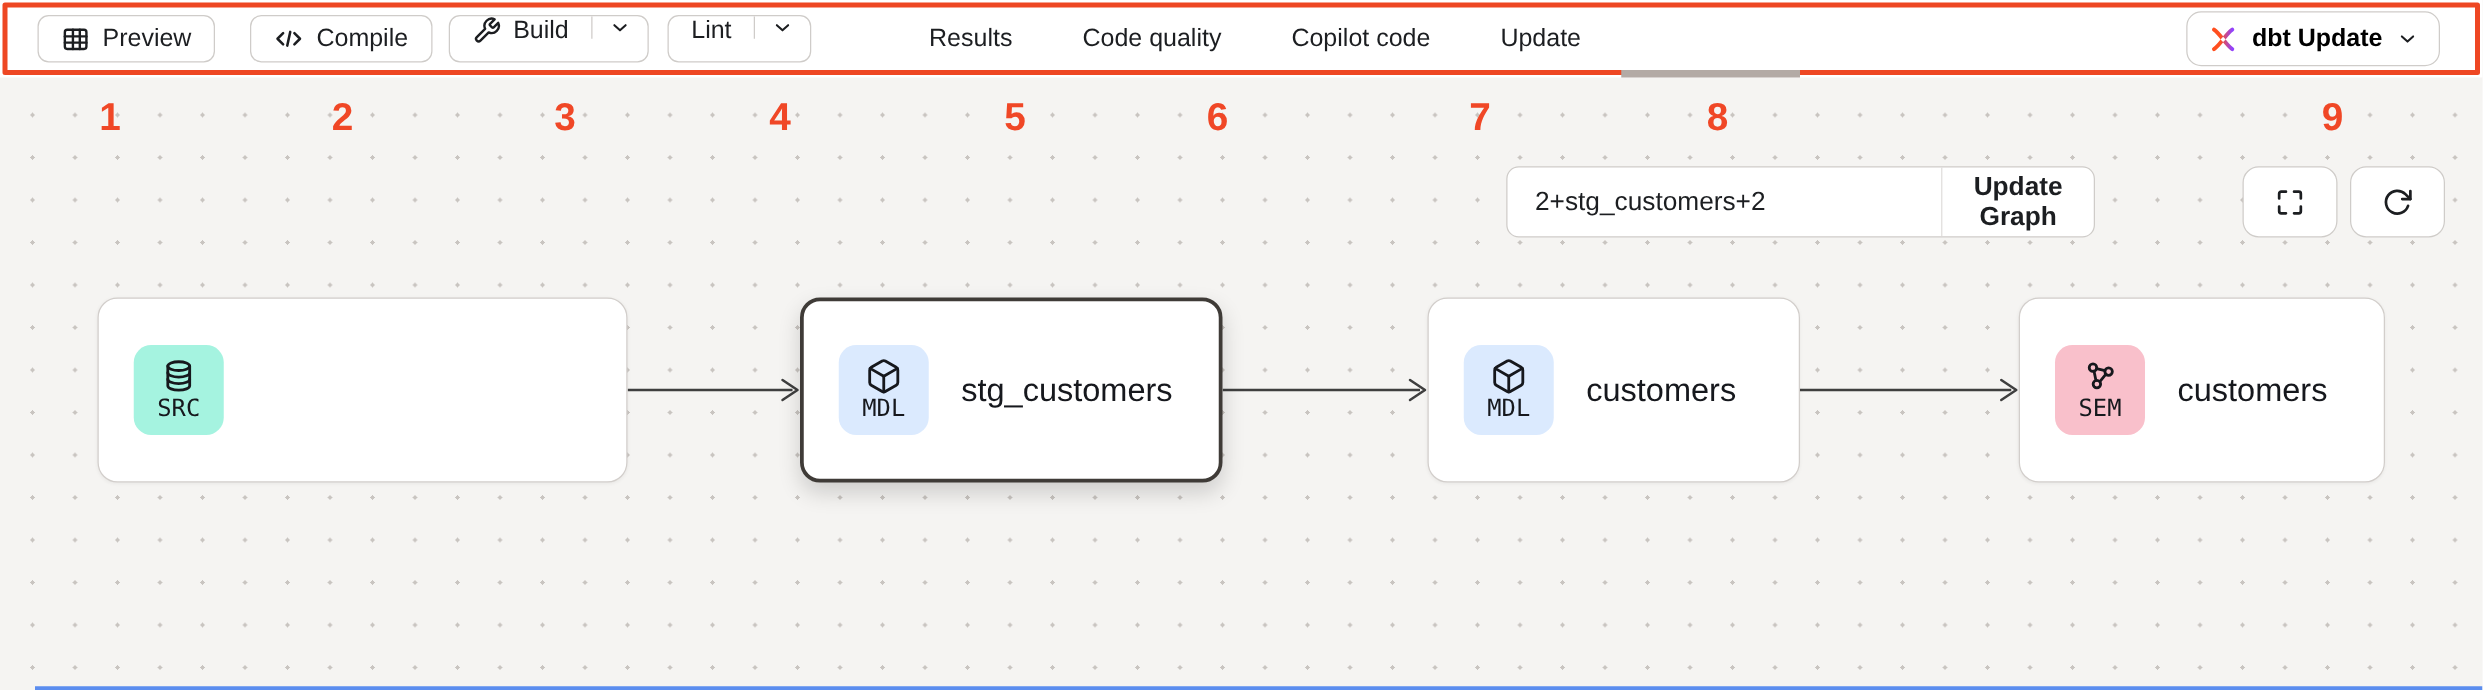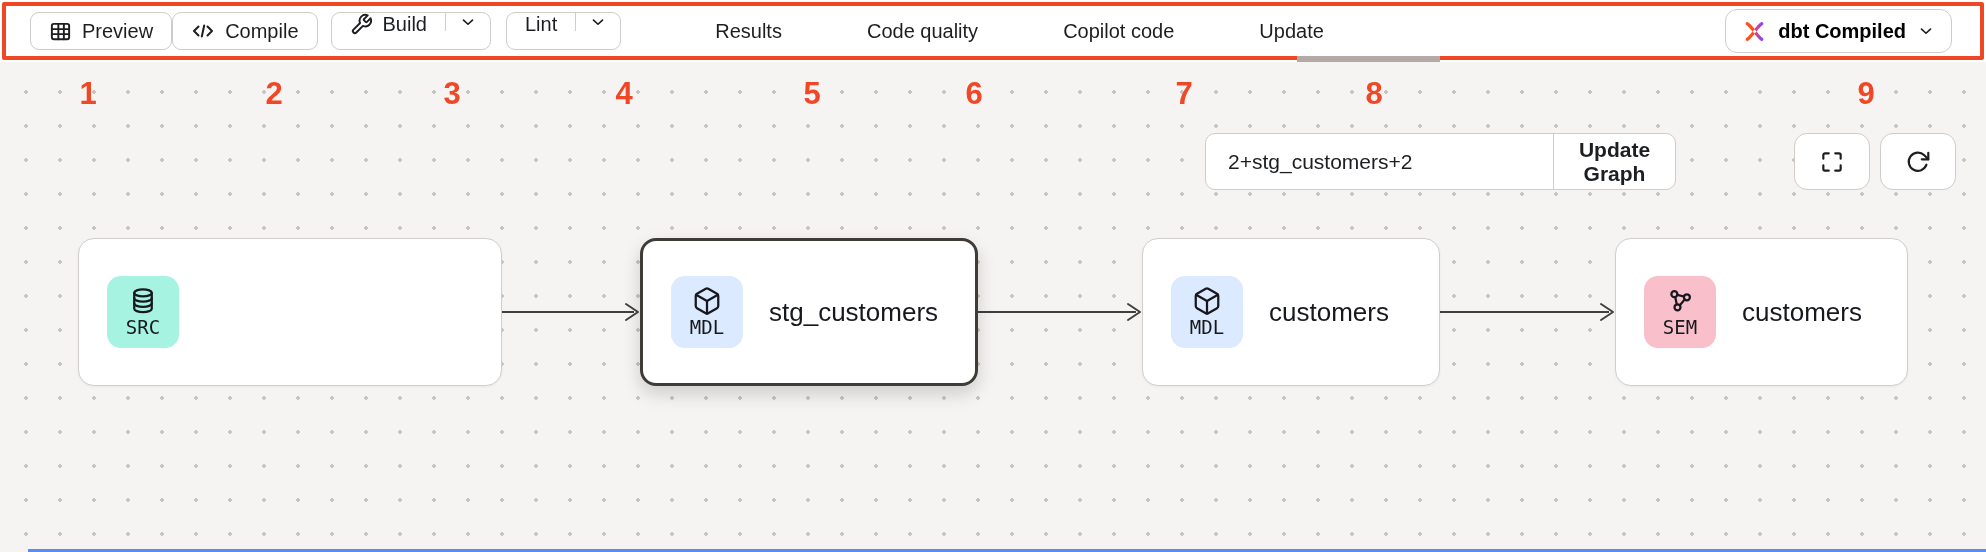"Preview" .mr28 { margin-right: none -> 28px }
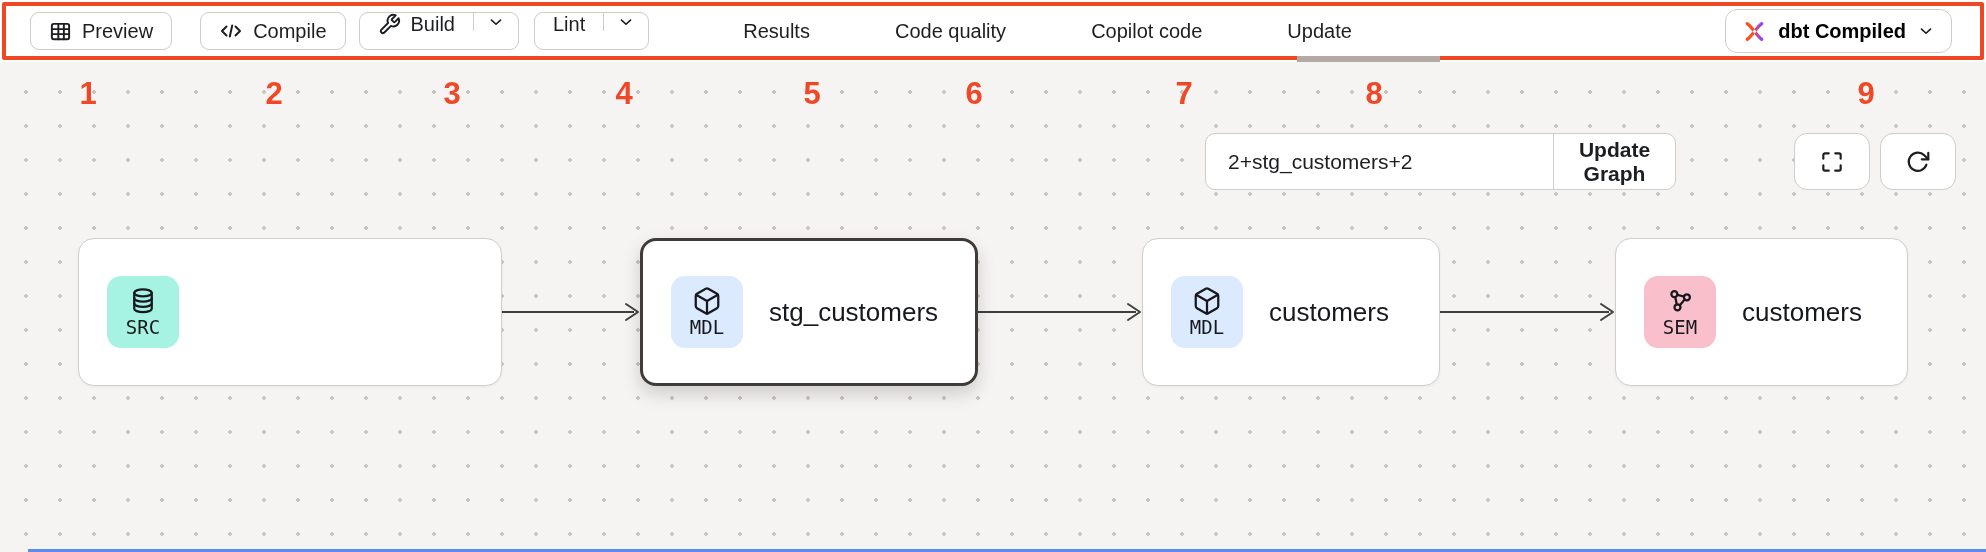"Results" .tabs { gap: 85px -> 56px }
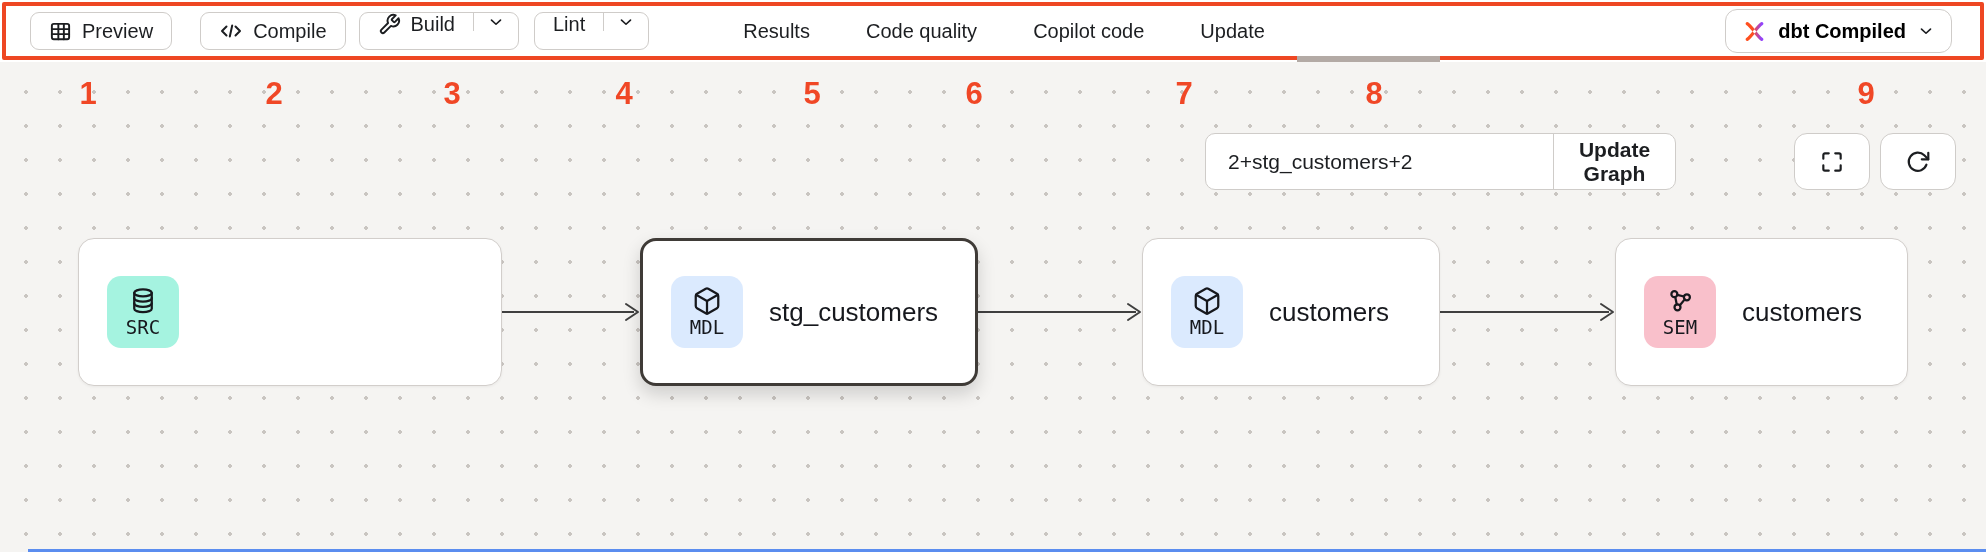"dbt Compiled" span { text: Compiled -> Update }
